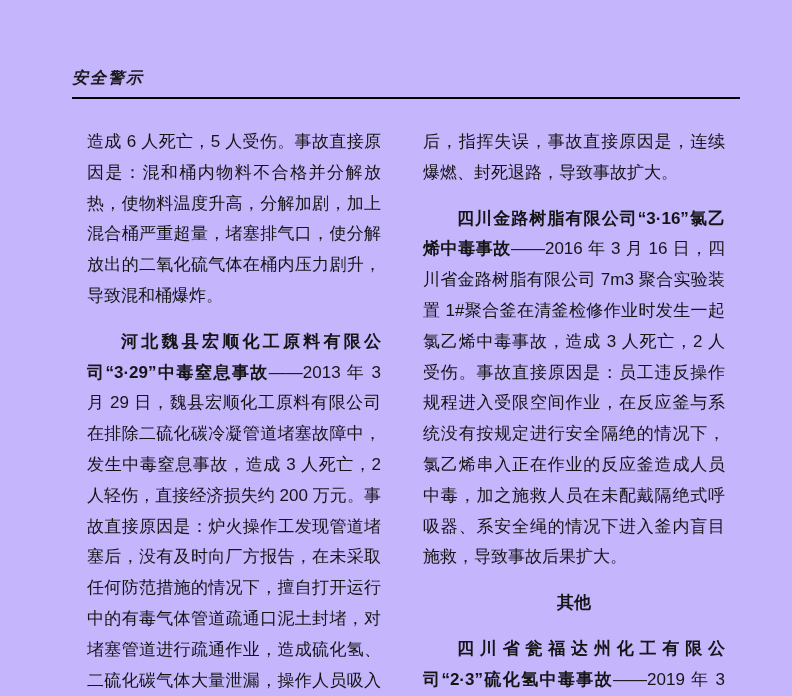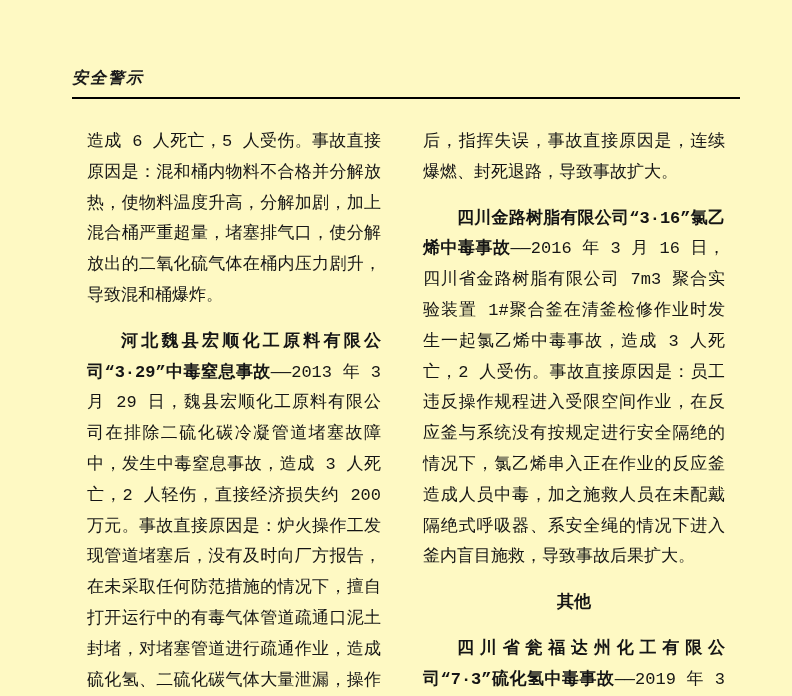"安全警示" .page { background: #fef9c3 -> #c4b5fd; font-family: Liberation Mono, monospace -> Liberation Sans, sans-serif }
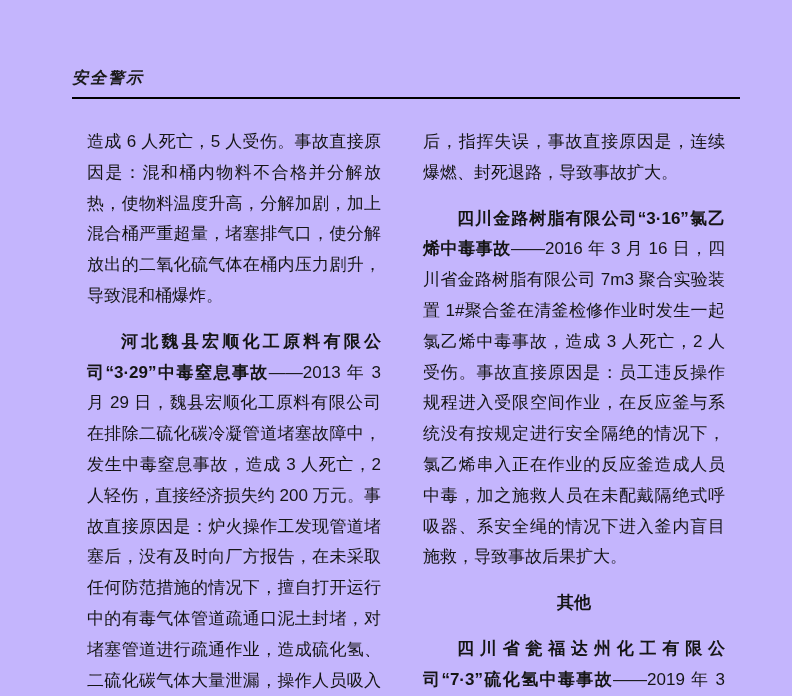"四川省瓮福达州化工有限公司“7·3”硫化氢中毒事故" span.run-bold { text: 7 -> 2 }
